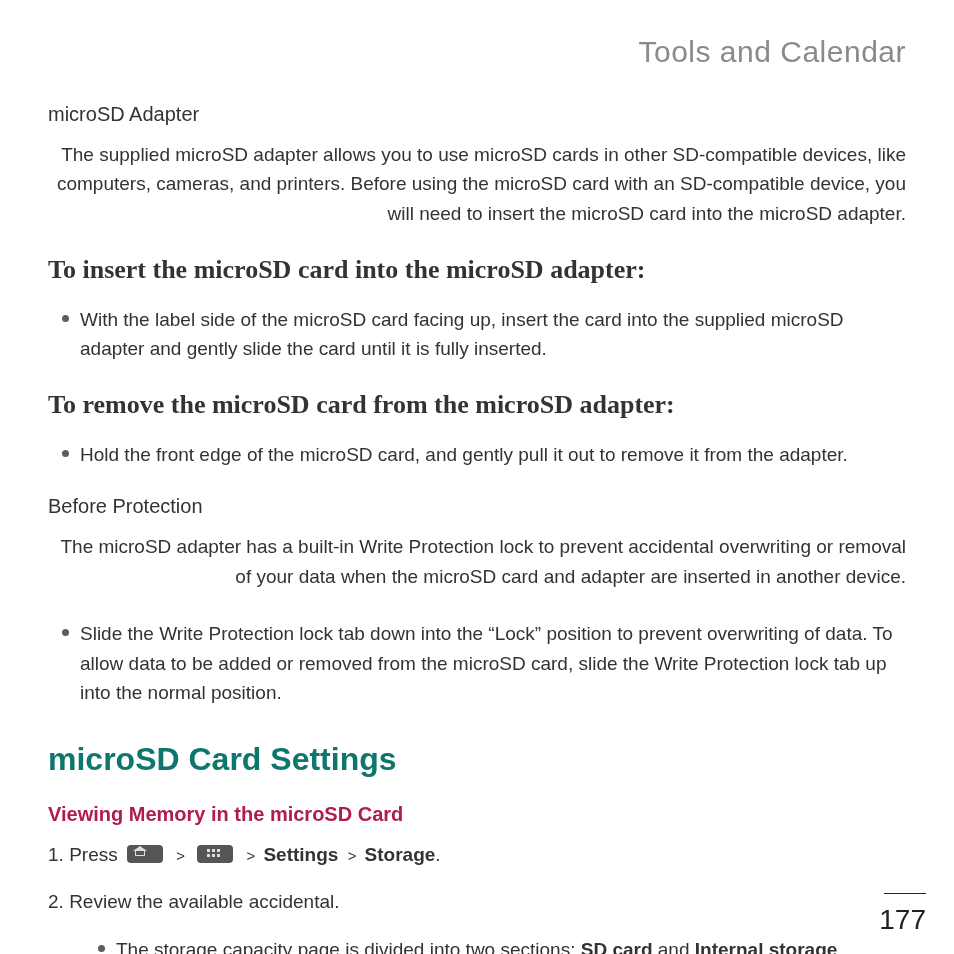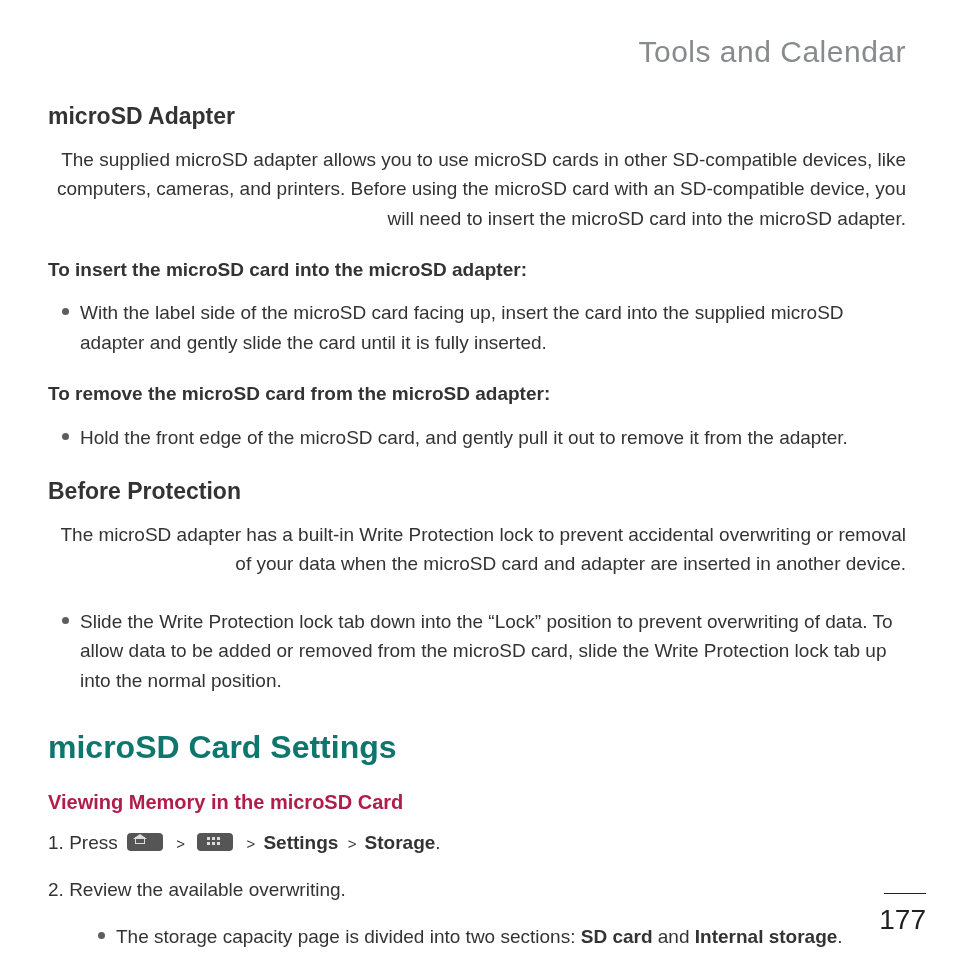"microSD Adapter" .h-bold { font-size: 23px -> 20px; font-weight: 700 -> 400 }
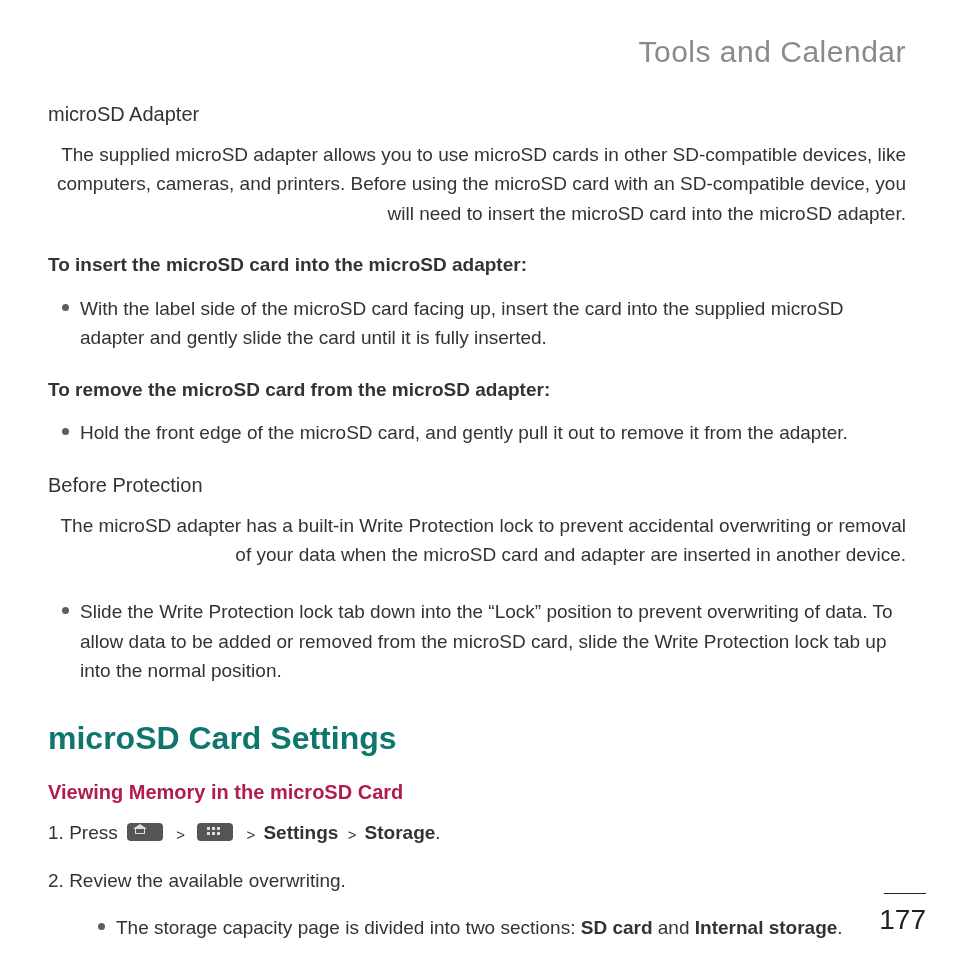"To insert the microSD card" .sub-bold { font-family: none -> Liberation Serif, serif; font-size: 19px -> 26px }
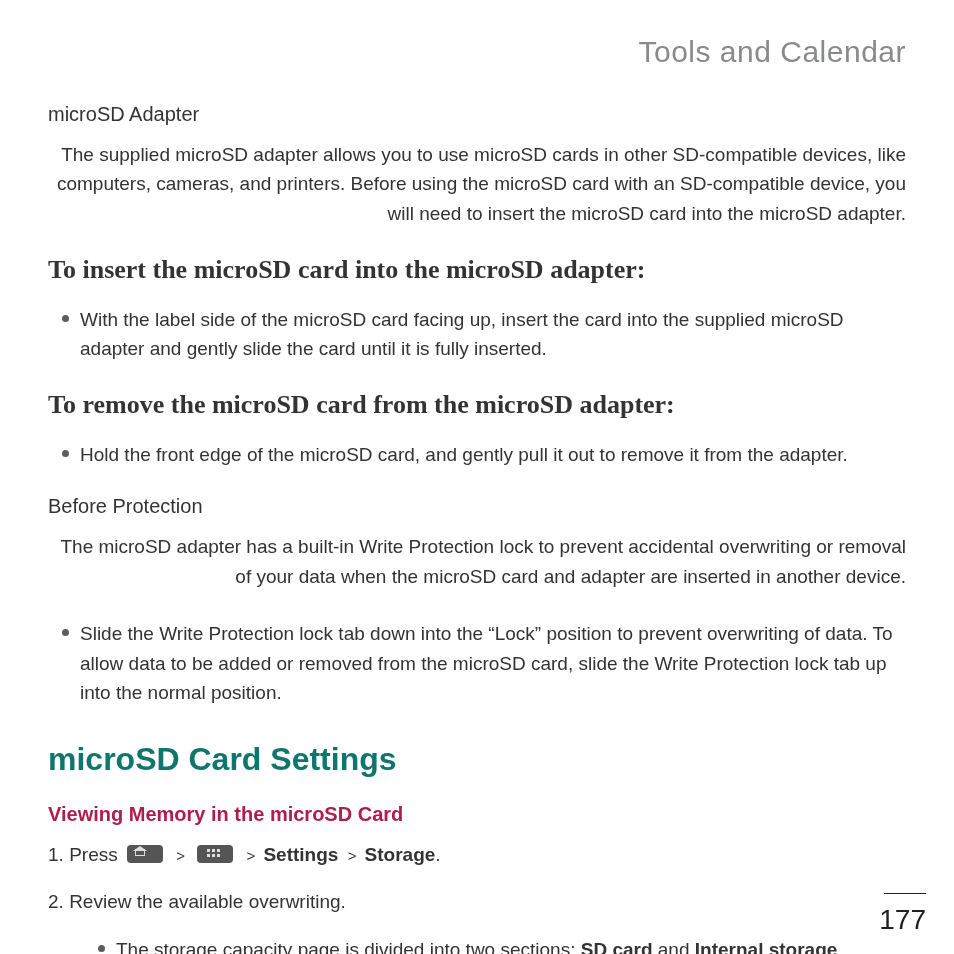"Review the available overwriting." span { text: overwriting -> accidental }
